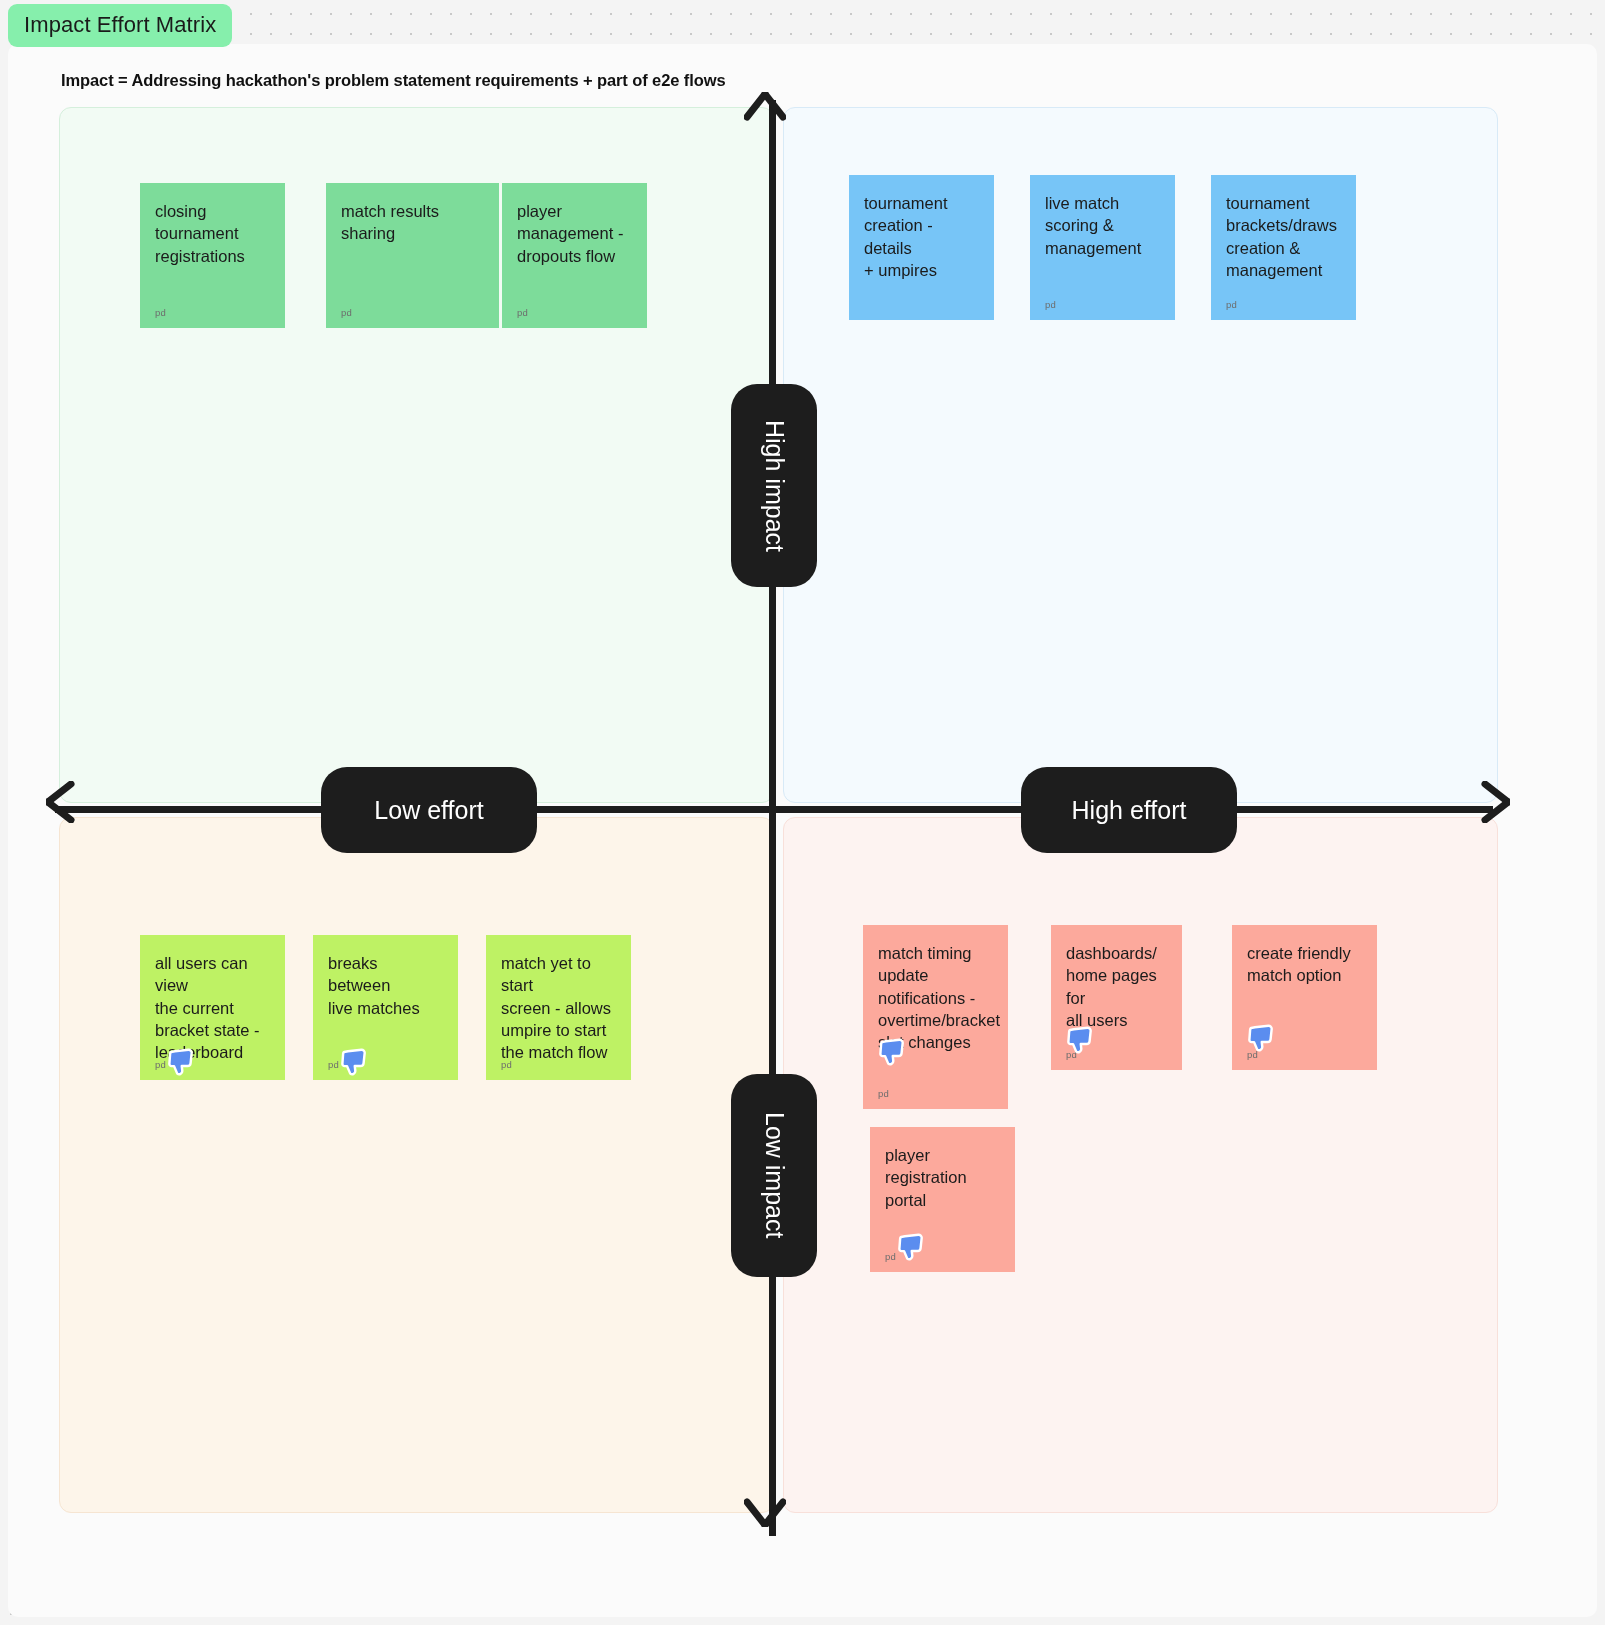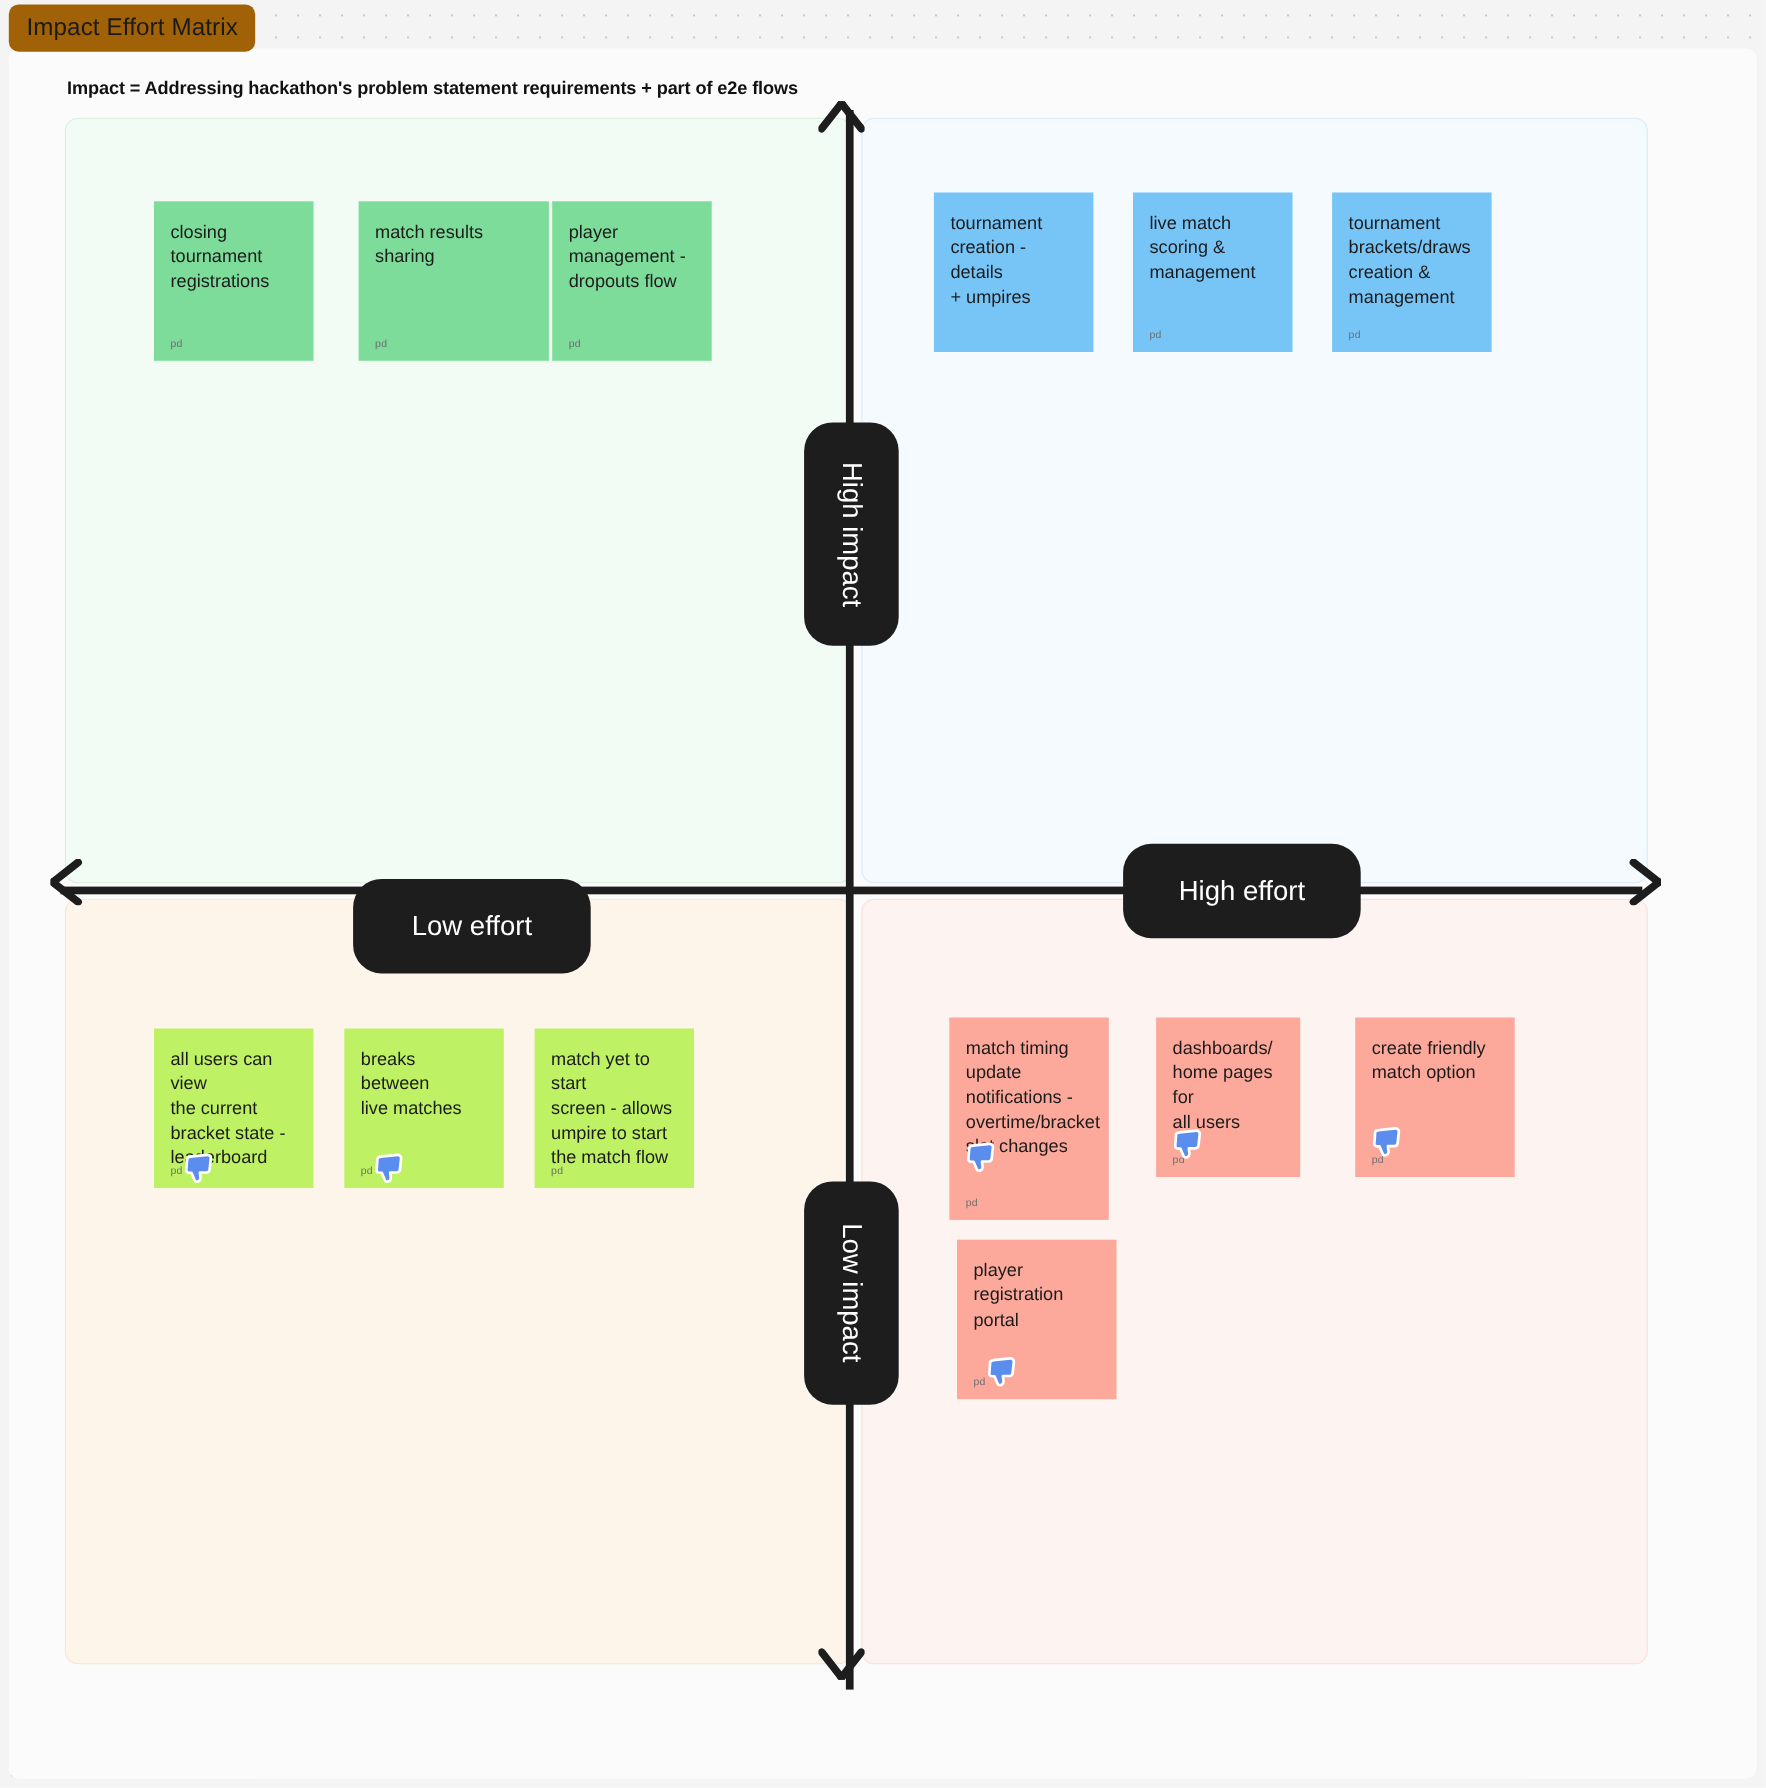"Impact Effort Matrix" #frame-title { background: #a16207 -> #86efac }
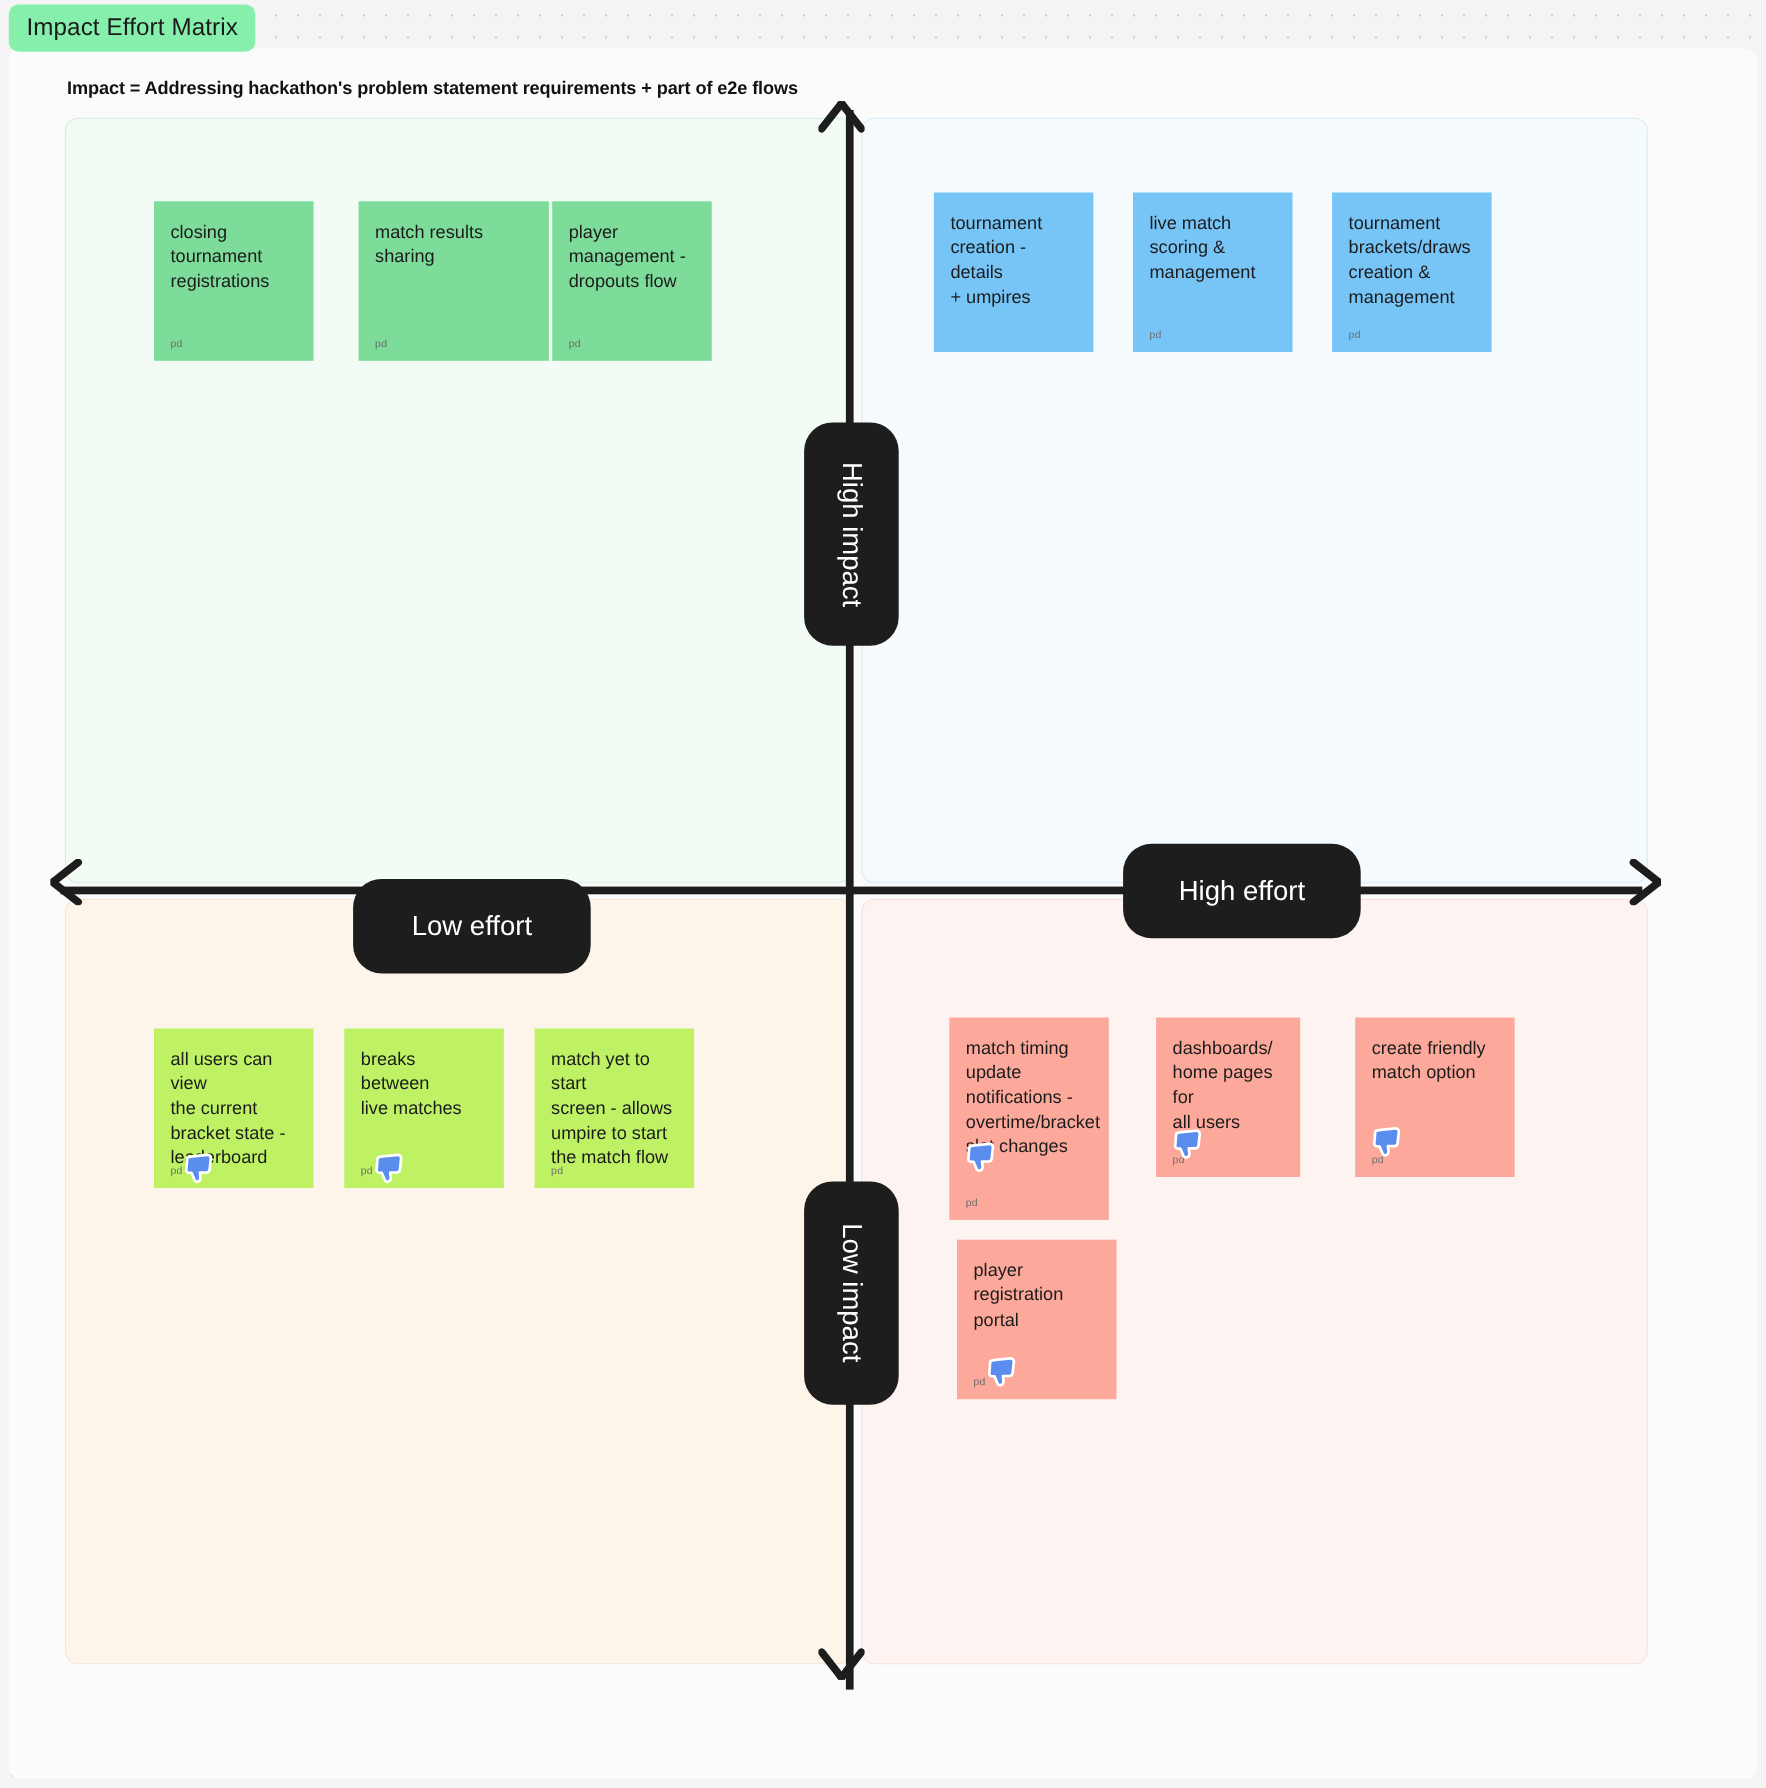"Low effort" div.pill { margin-top: 32px -> none }
